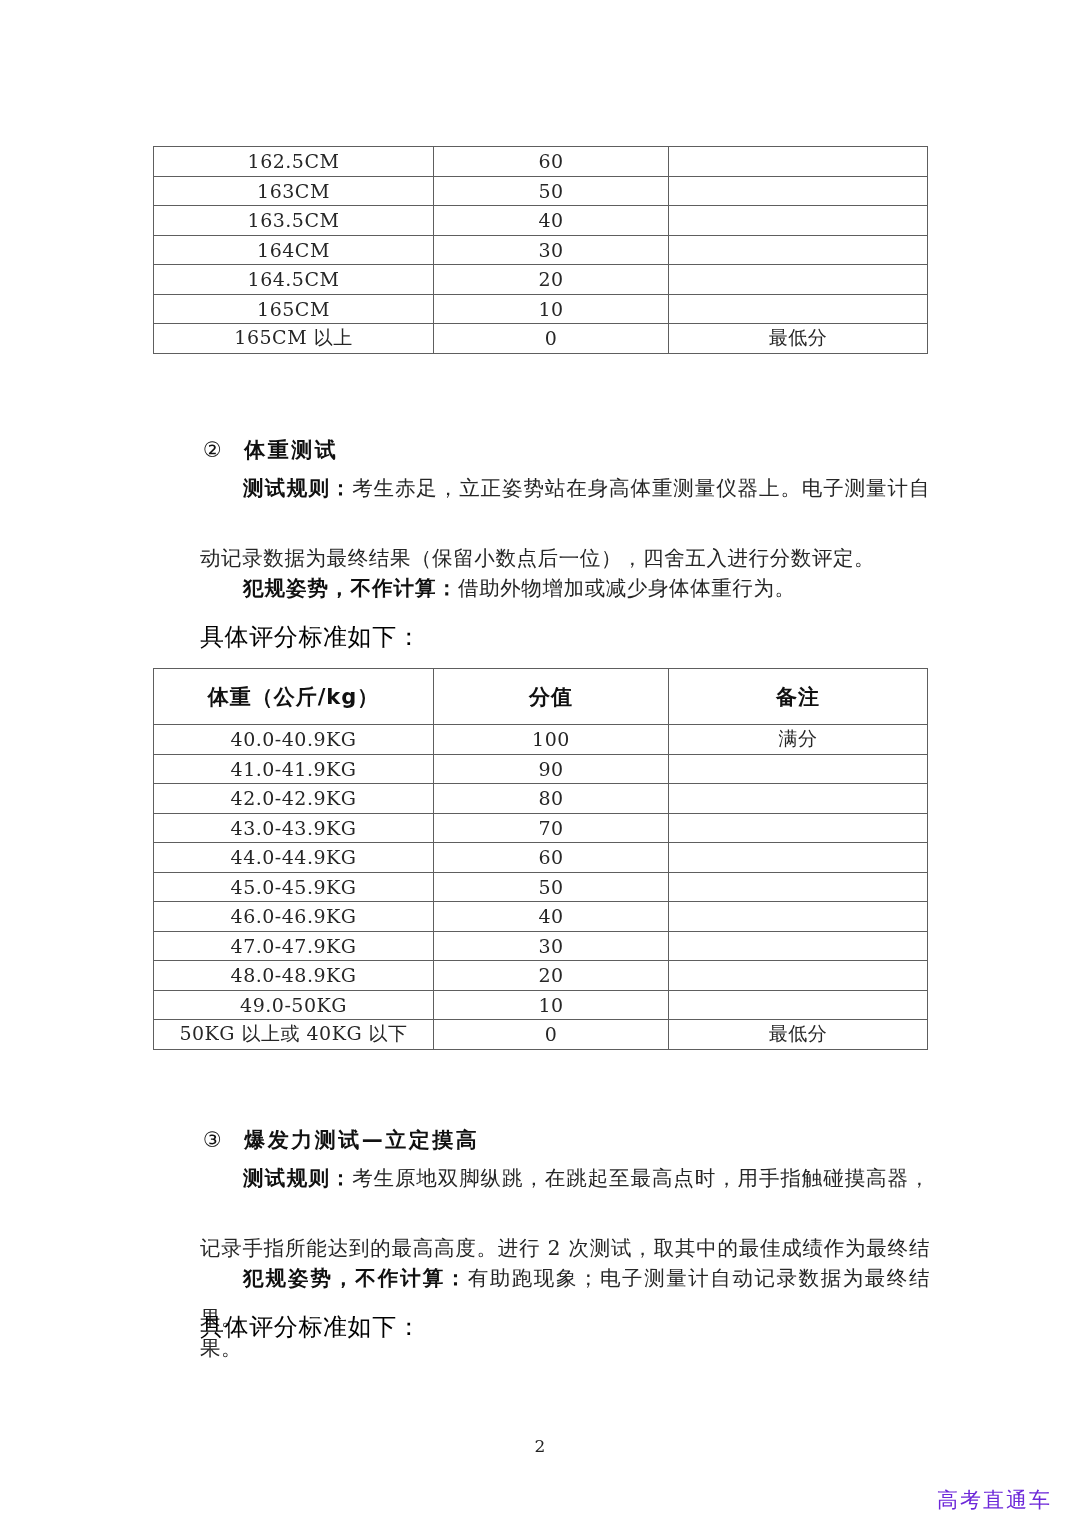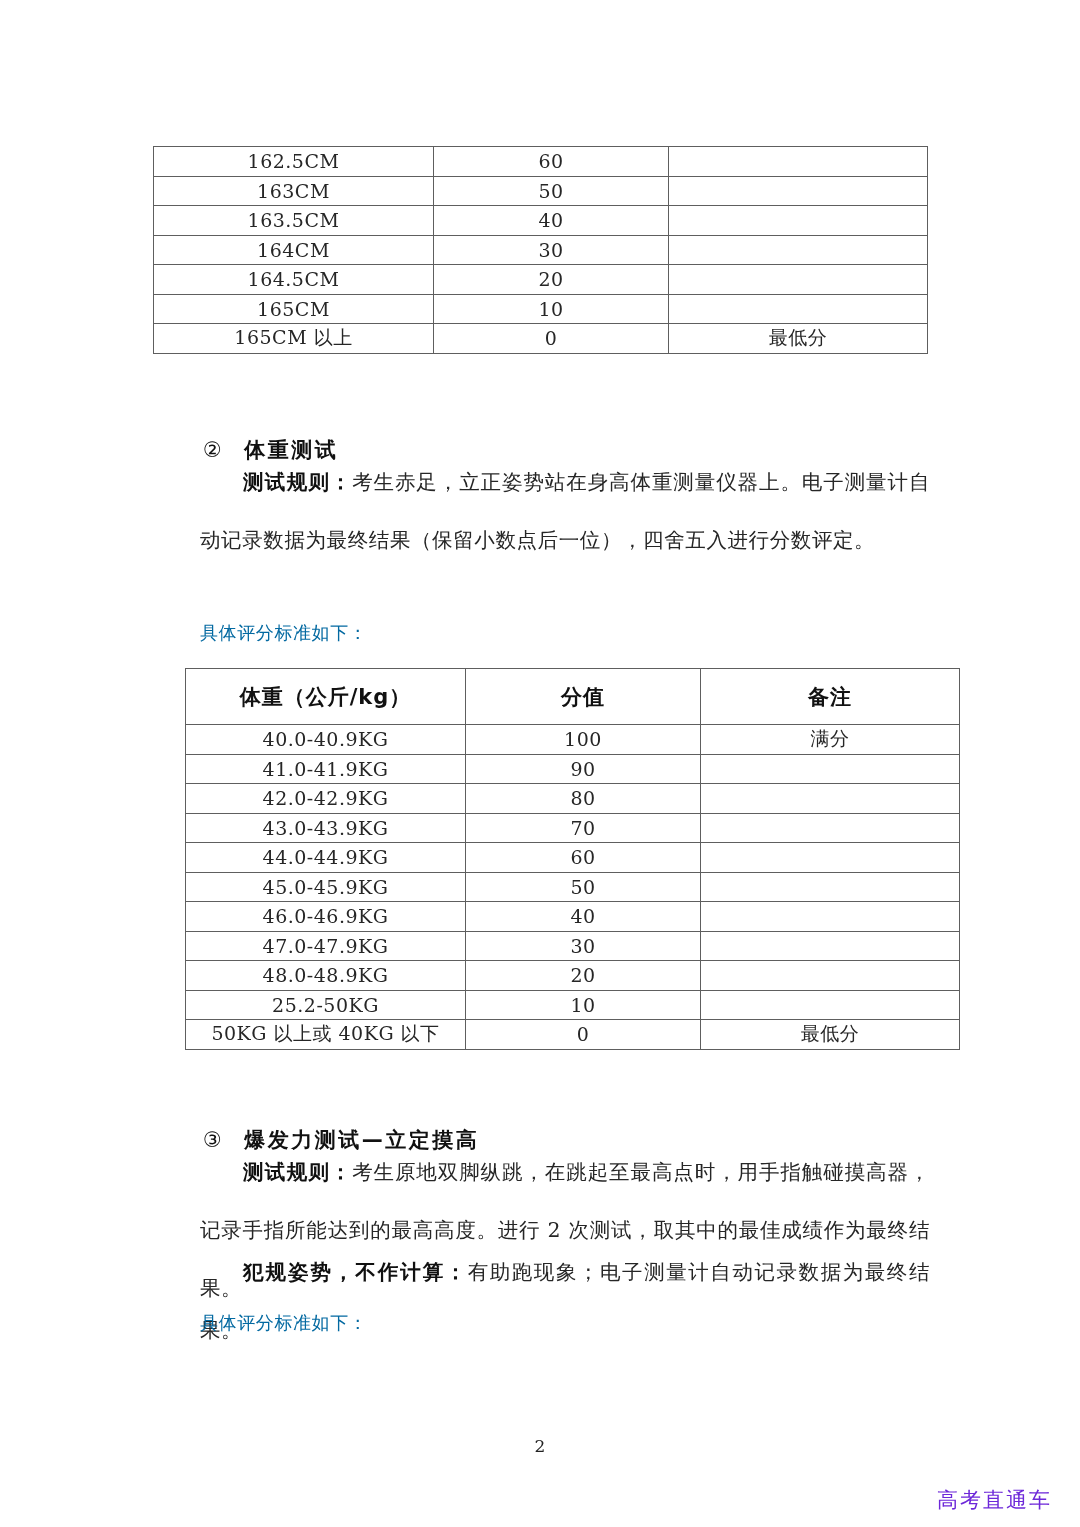"测试规则：考生赤足，立正姿势站在身高体重测量仪器上。电子测量计自动记录数据为最终" .para { line-height: 58px -> 70px }
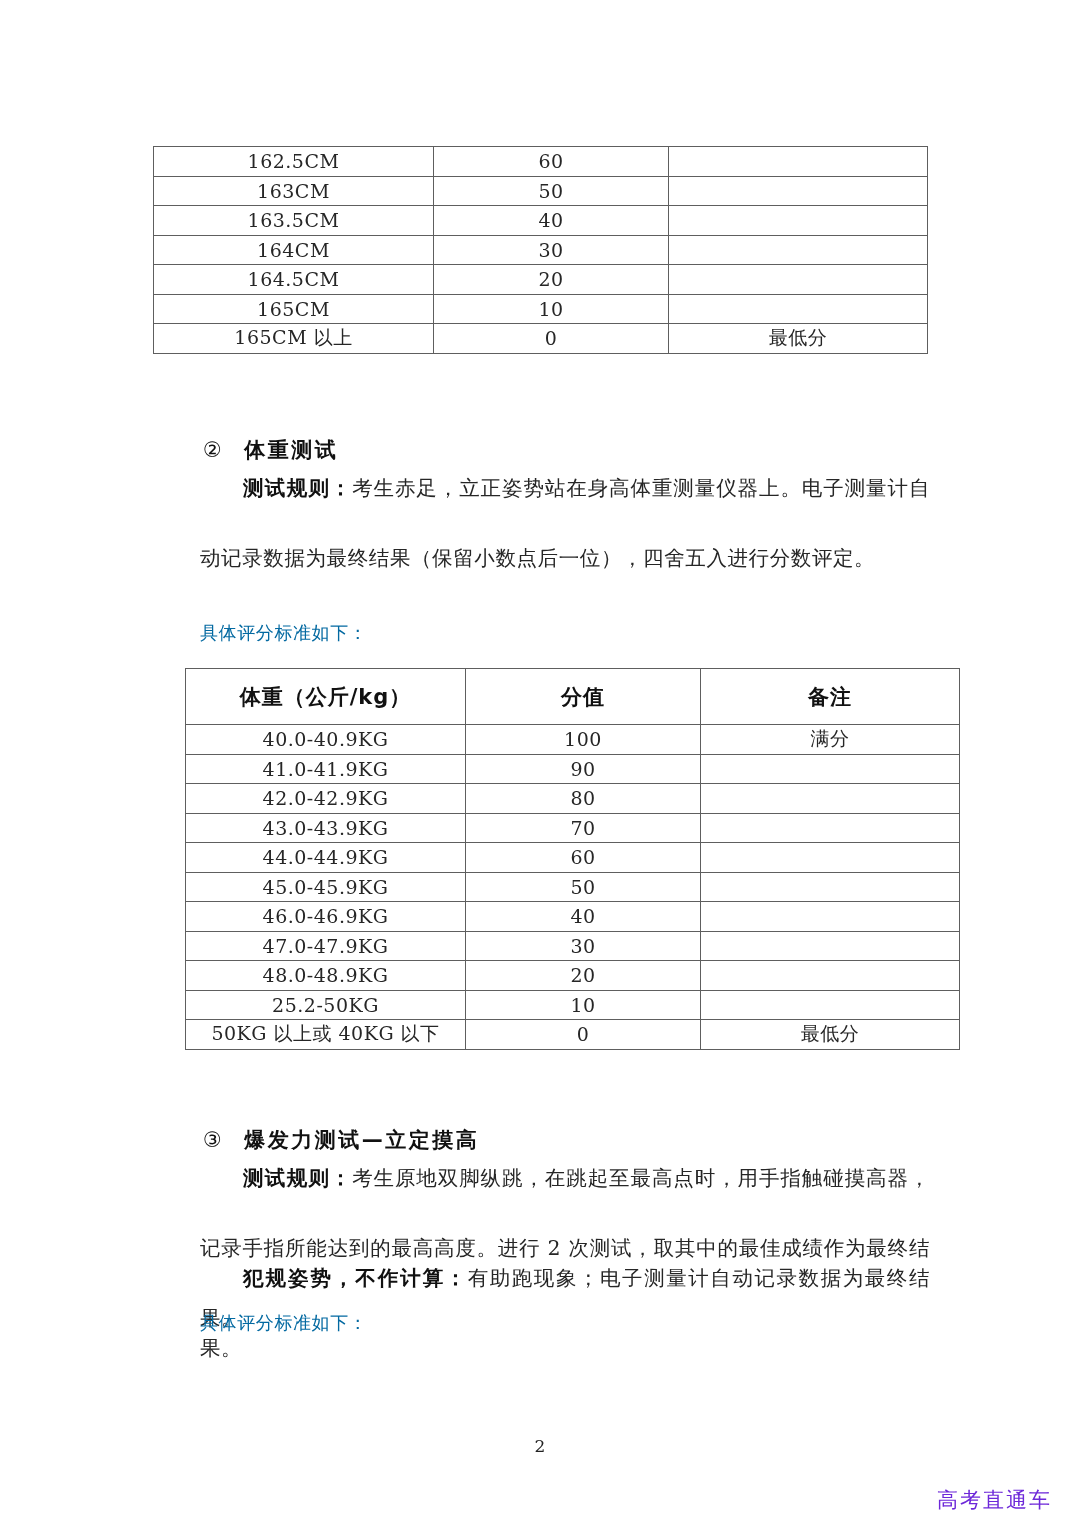"犯规姿势，不作计算：借助外物增加或减少身体体重行为。" div.para { html: none -> <div> <span>犯规姿势，不作计算：</span><span>借助外物增加或减少身体体重行为。</span> </div> }
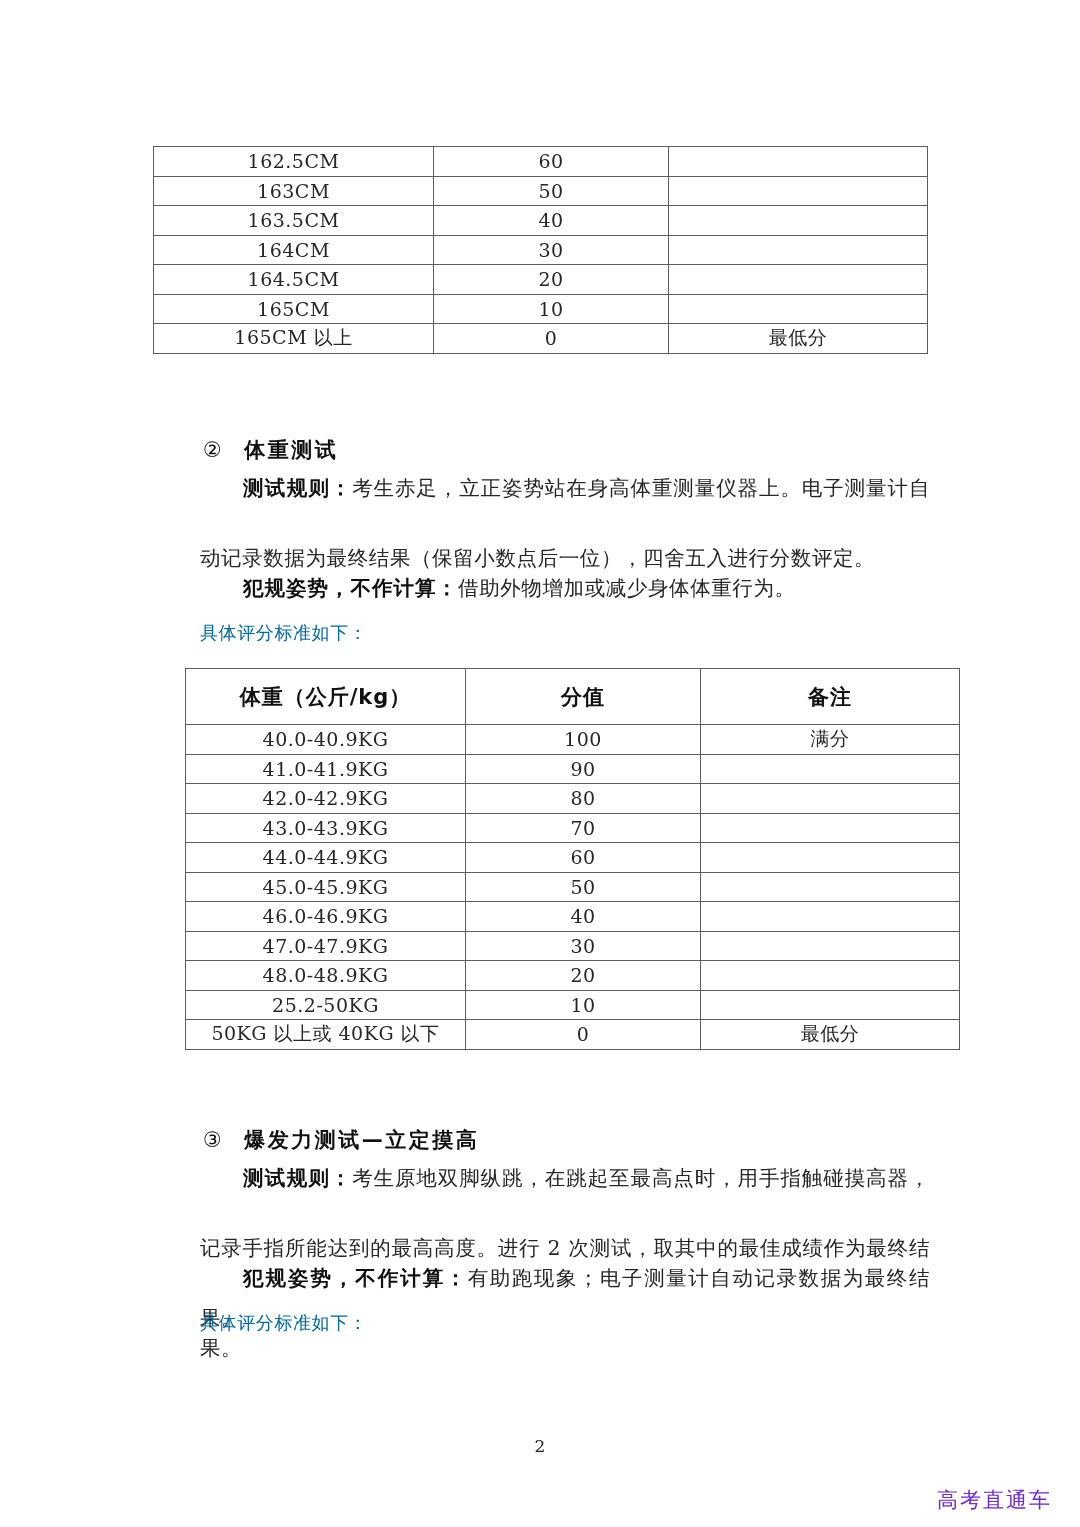"具体评分标准如下：" .simple-line { color: #0369a1 -> #000000; font-size: 18px -> 24px }
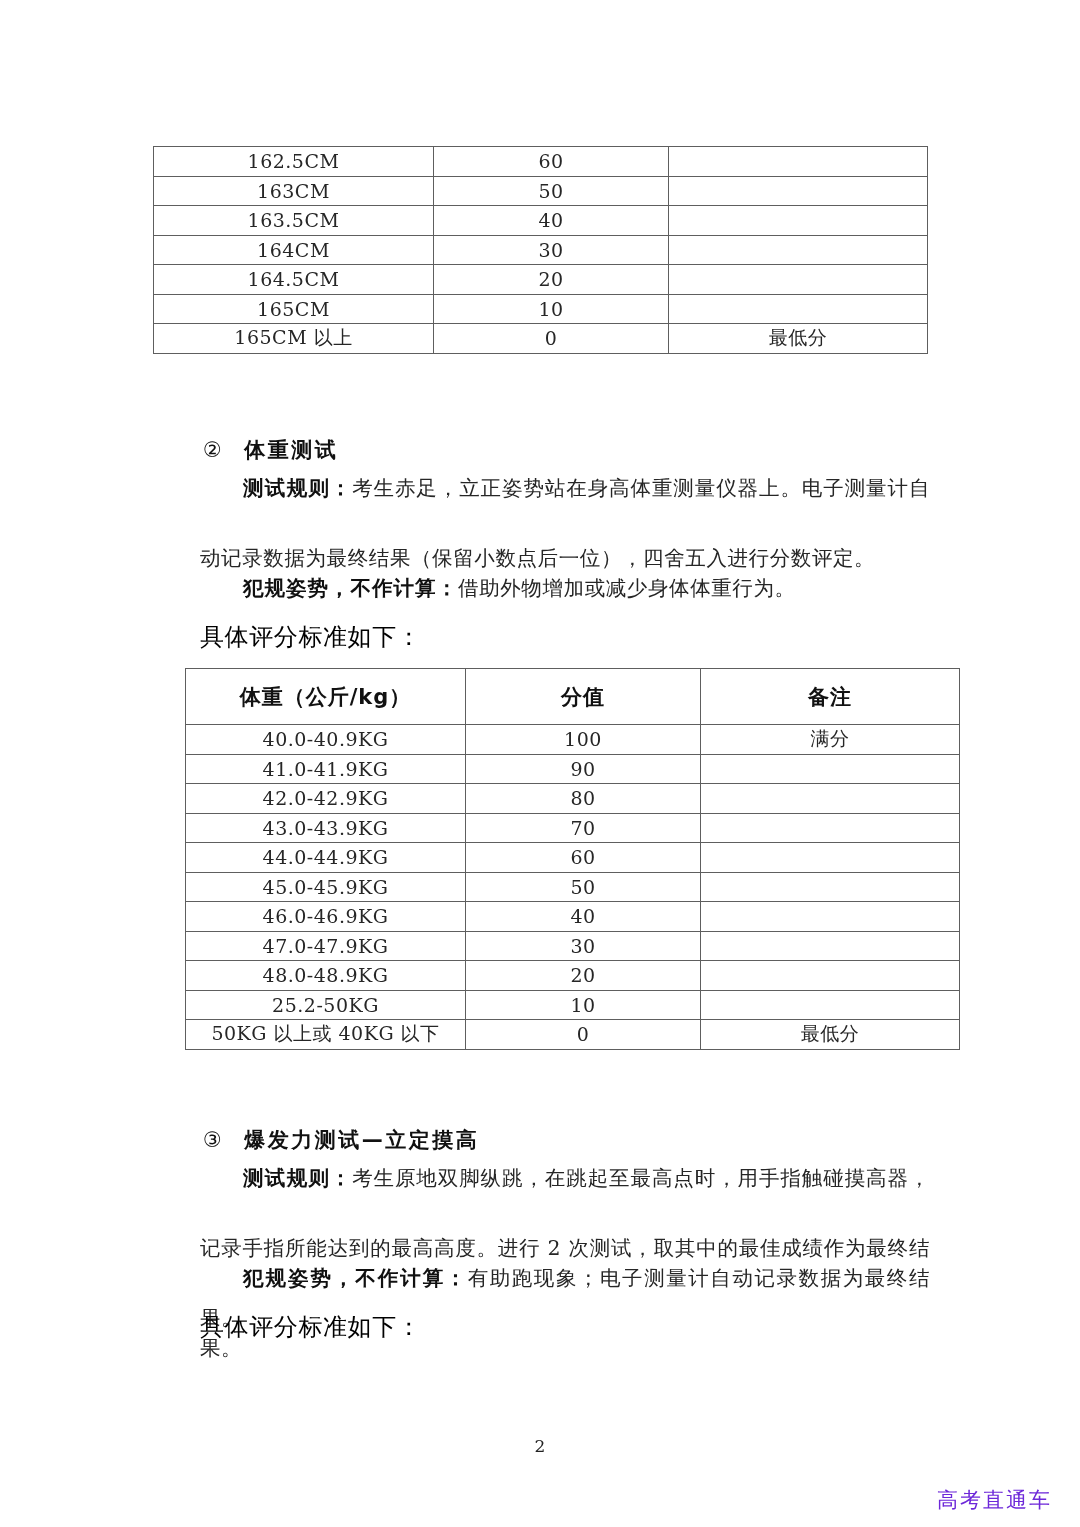"体重（公斤/kg）" #table-weight { margin-left: 32px -> none }
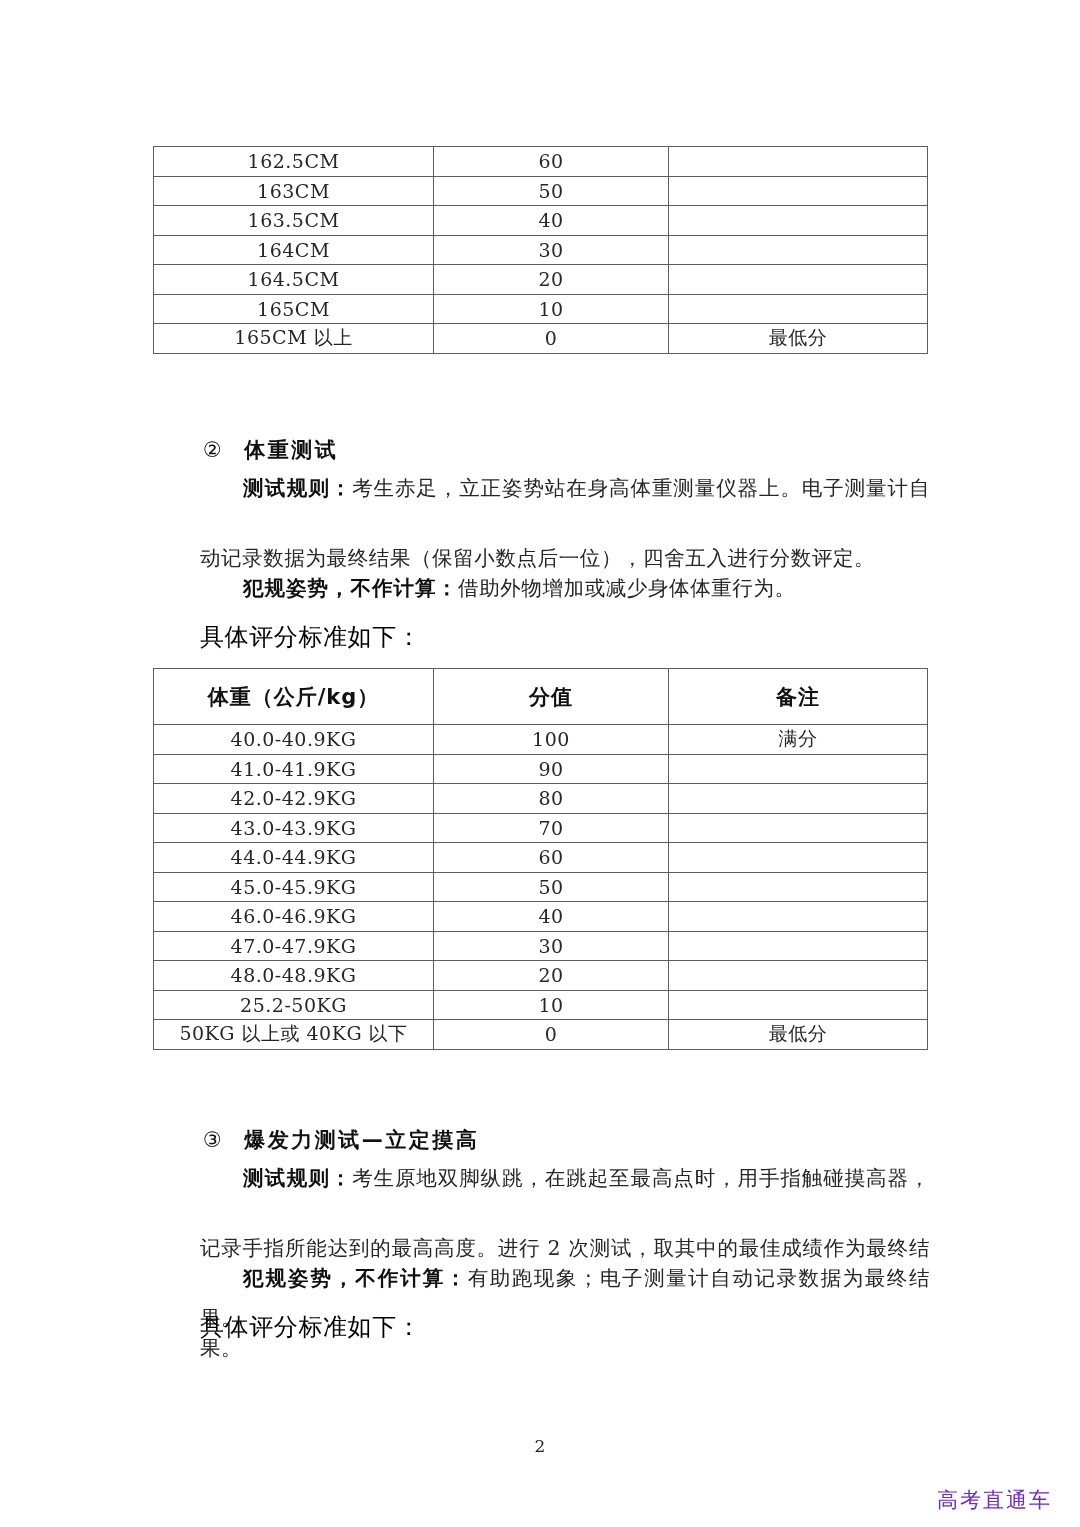"25.2-50KG" td { text: 25.2-50KG -> 49.0-50KG }
